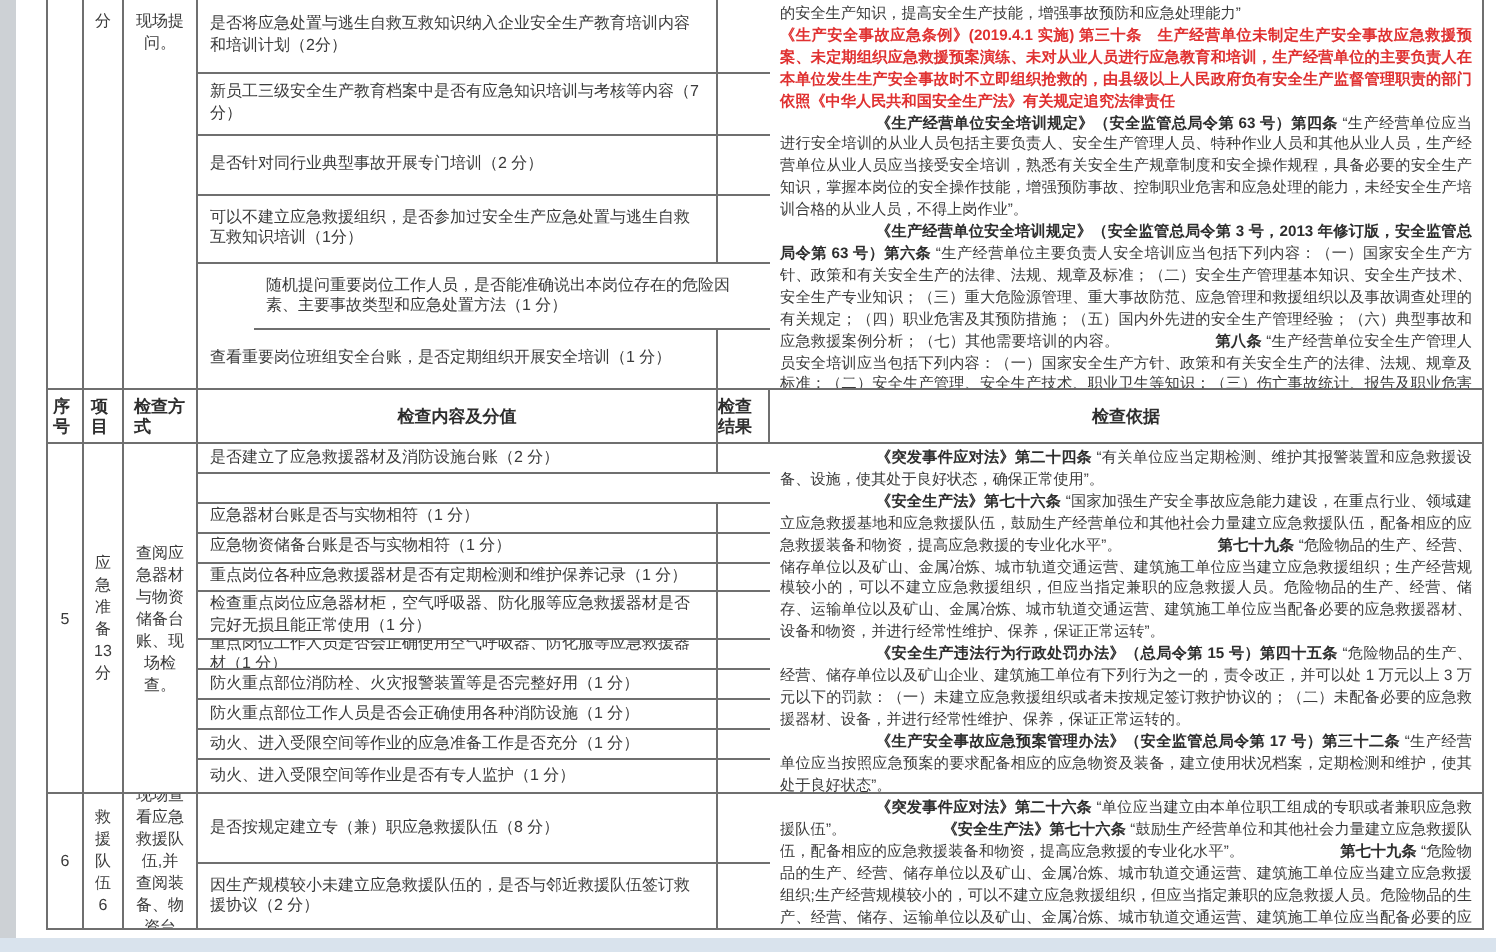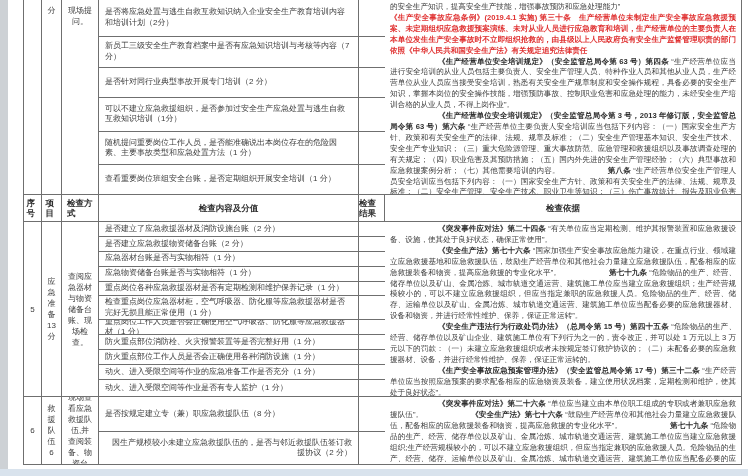"随机提问重要岗位工作人员，是否能准确说出本岗位存在的危险因素、主要事故类型和应急" div.sub { margin-left: none -> 28px }
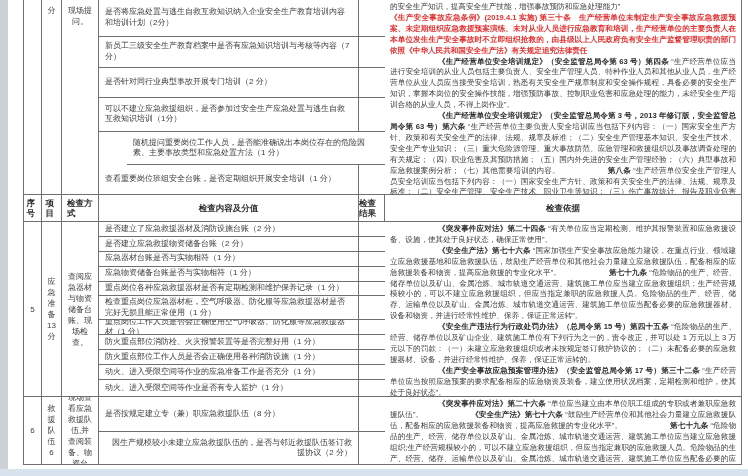"查看重要岗位班组安全台账，是否定期组织开展安全培训（1 分）" .sub:last-child { text-align: right -> none }
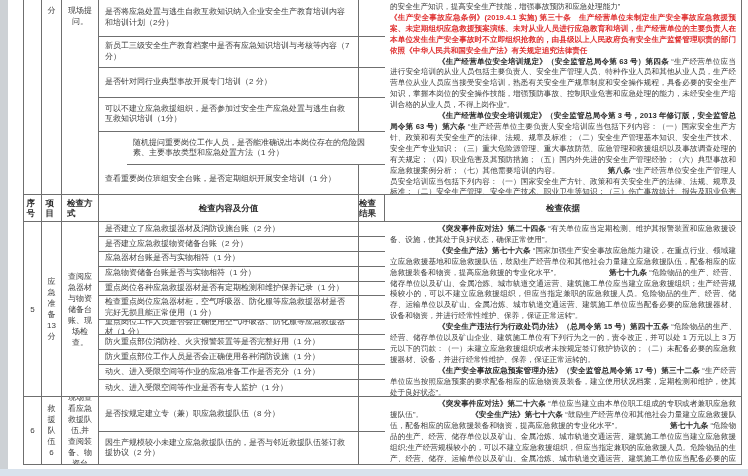"是否建立应急救援物资储备台账（2 分）" div.content { html: <div>是否建立应急救援物资储备台账（2 分）</div> -> none }
